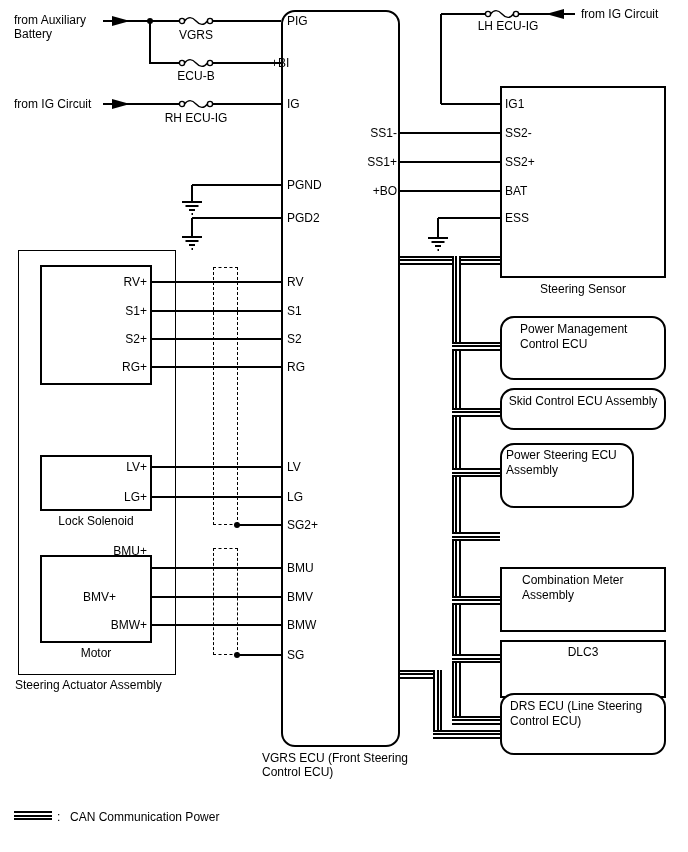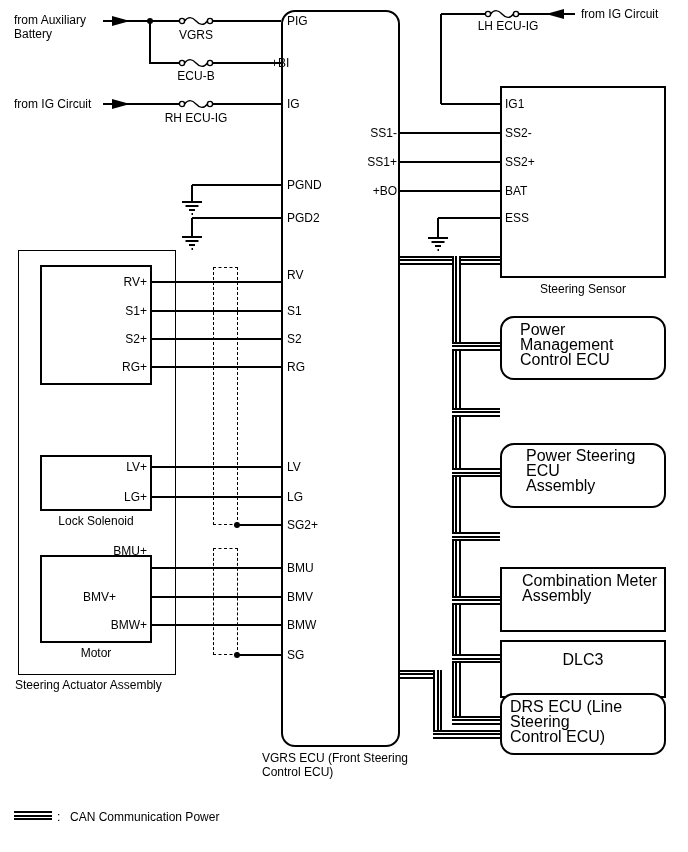"RV" div.lbl { top: 268px -> 275px }
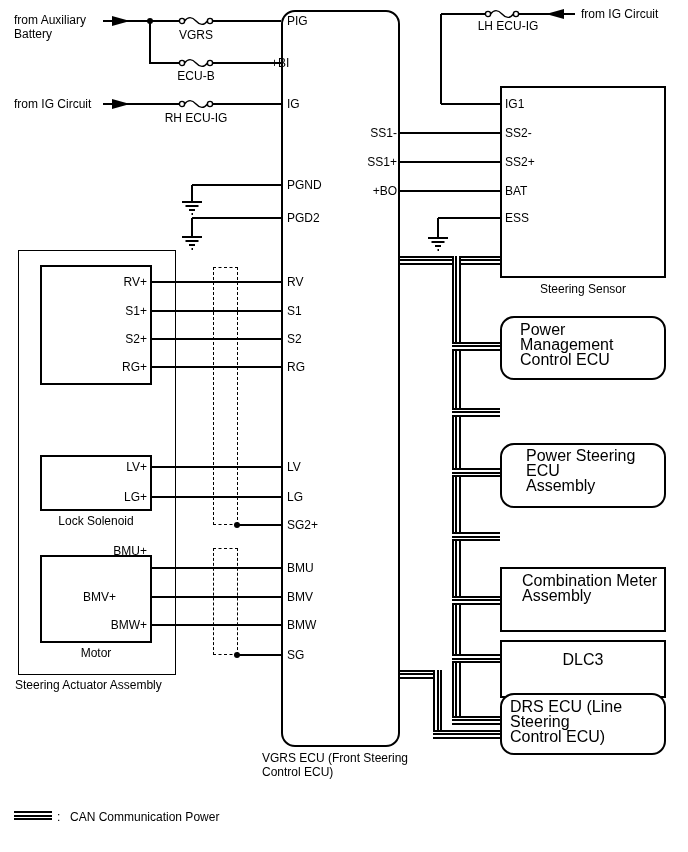"Power Management" .node span { font-size: 16px -> 12px }
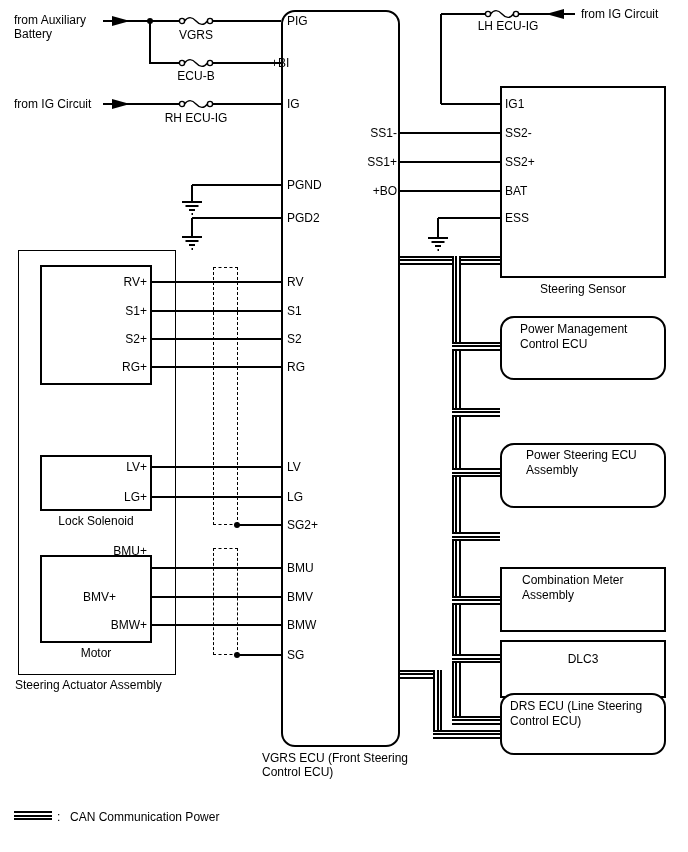"Skid Control ECU Assembly" div.bx { html: none -> <div> <span>Skid Control ECU Assembly</span> </div> }
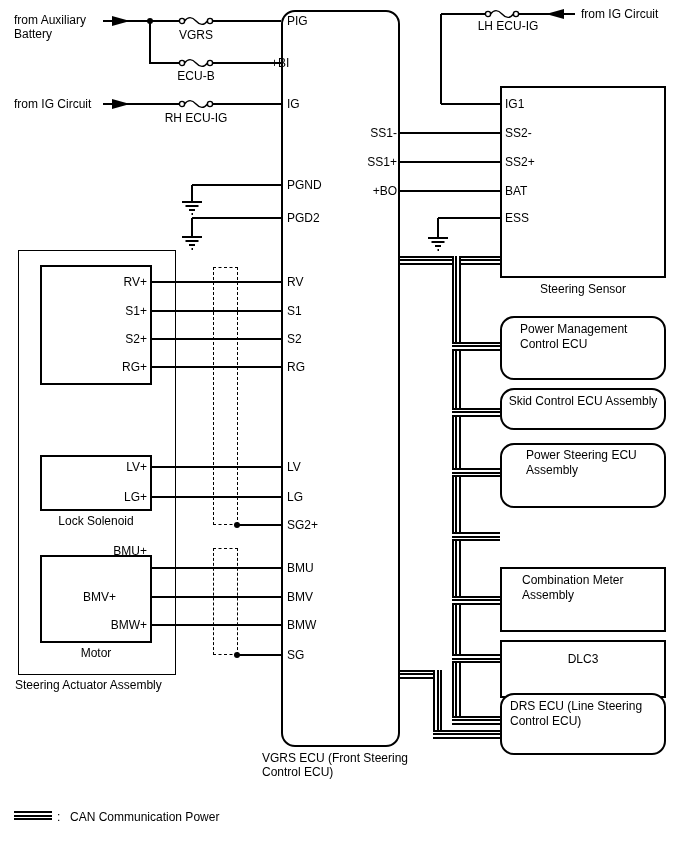"Power Steering ECU" div.bx { padding: 3px 4px 0 24px -> 3px 4px 0 4px; width: 166px -> 134px }
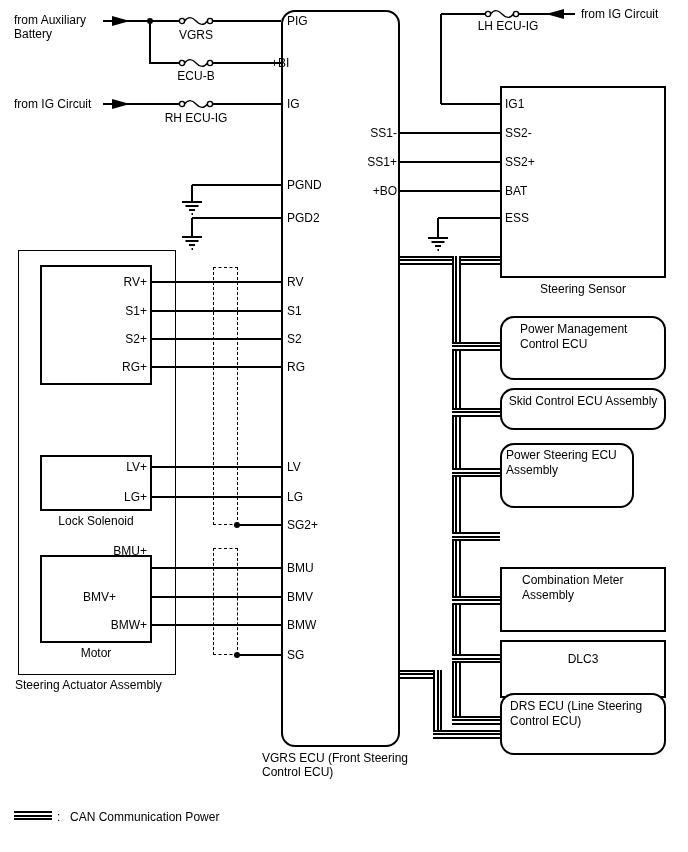"DLC3" div.bx { padding-top: 10px -> 3px }
